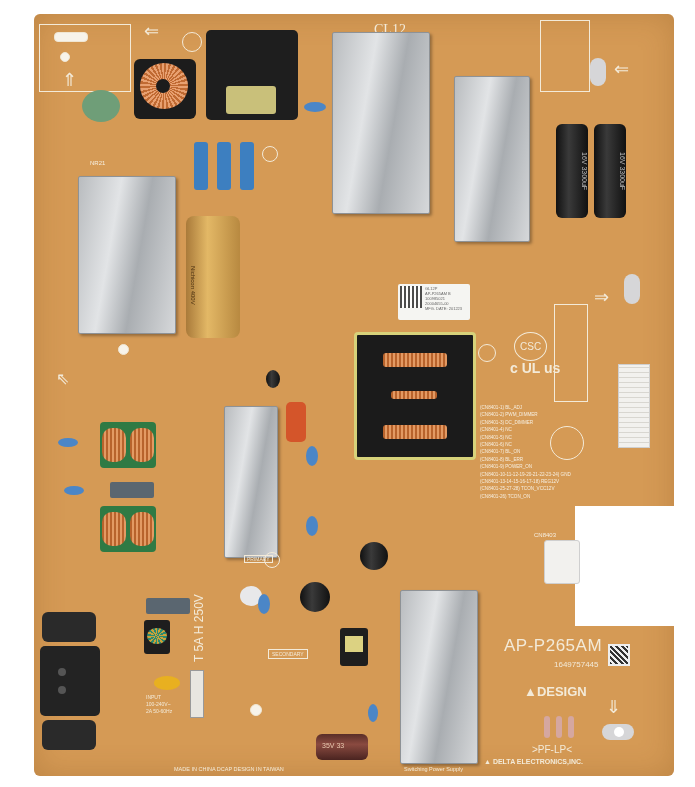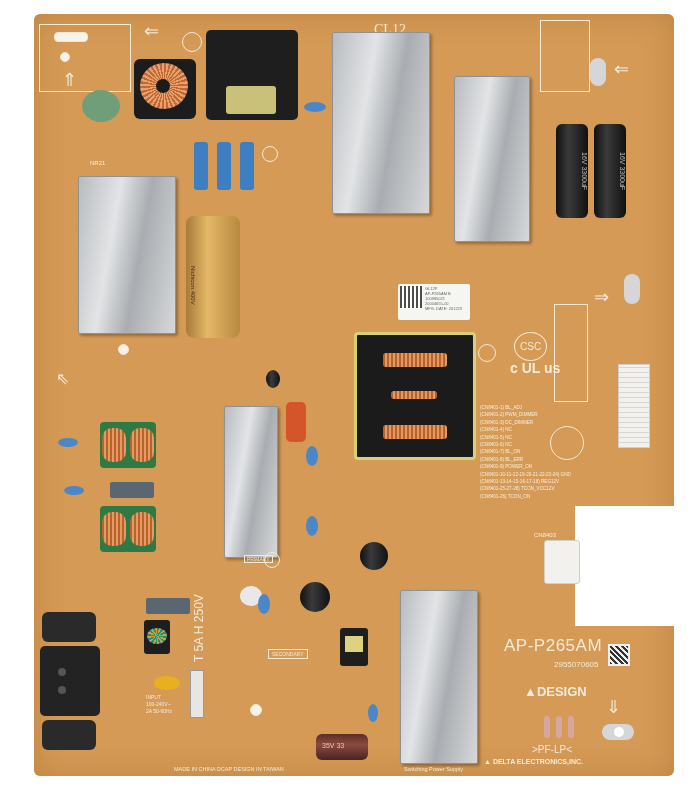"2955070605" div.silk { text: 2955070605 -> 1649757445 }
